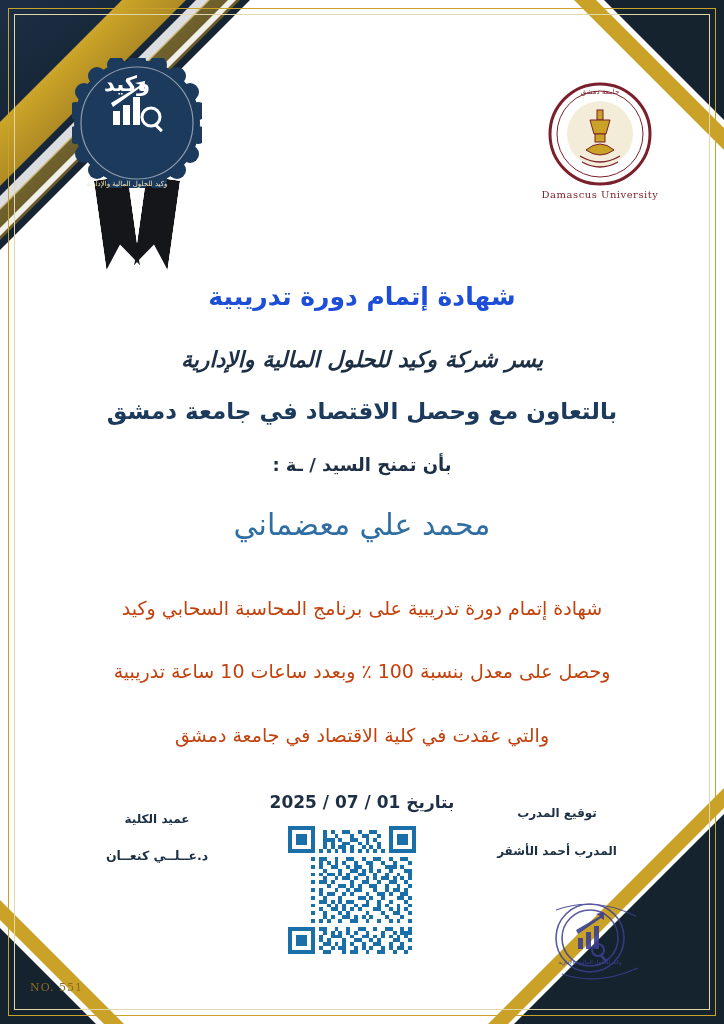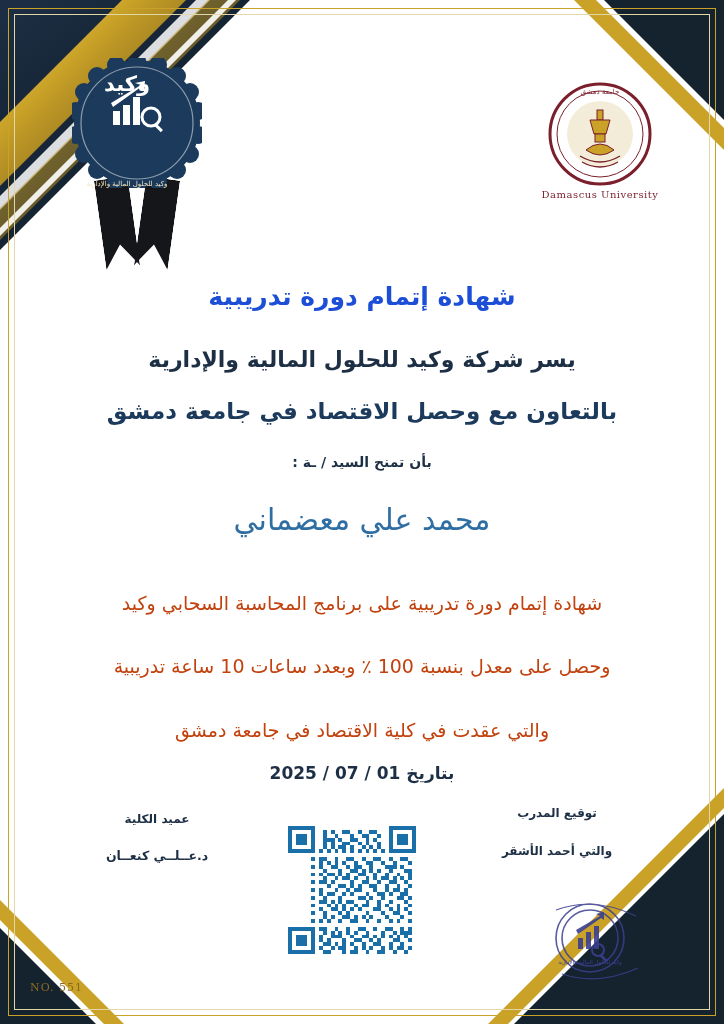"يسر شركة وكيد للحلول المالية" .line-1 { font-style: none -> italic }
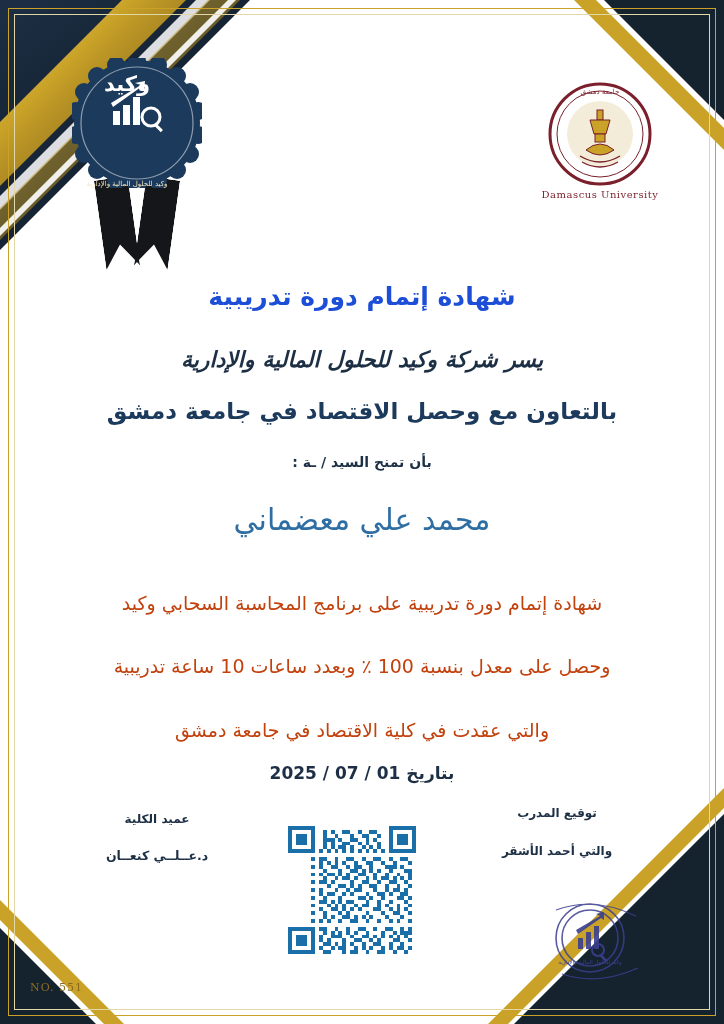"بأن تمنح السيد / ـة" .line-3 { font-size: 14px -> 18px }
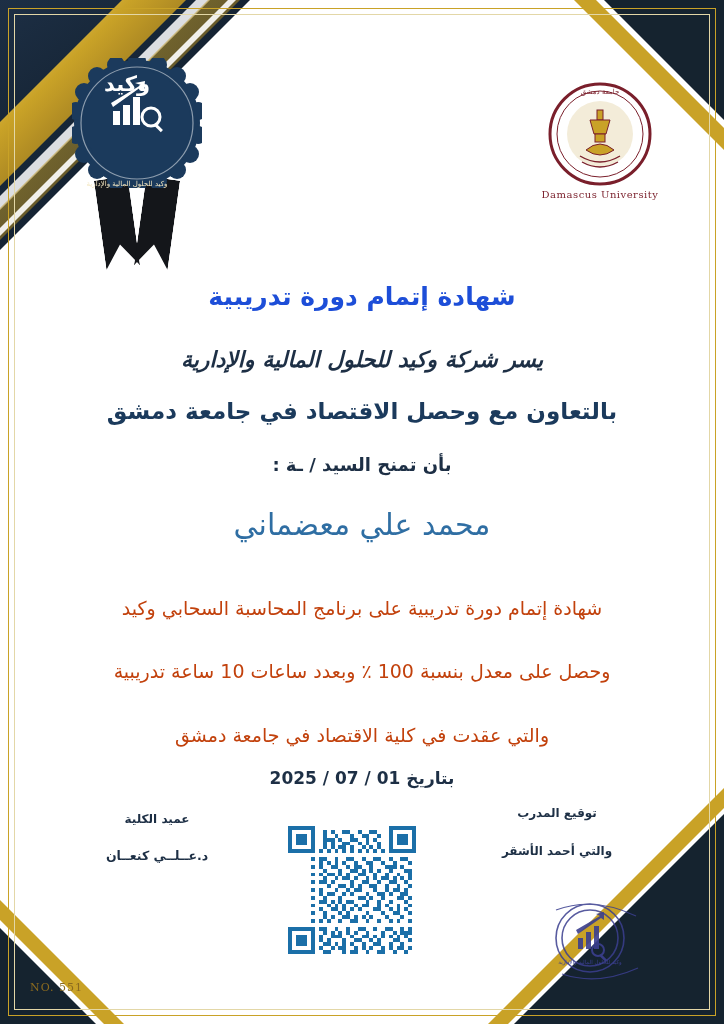"بتاريخ 01 / 07 /" .date-line { margin-top: 8px -> 32px }
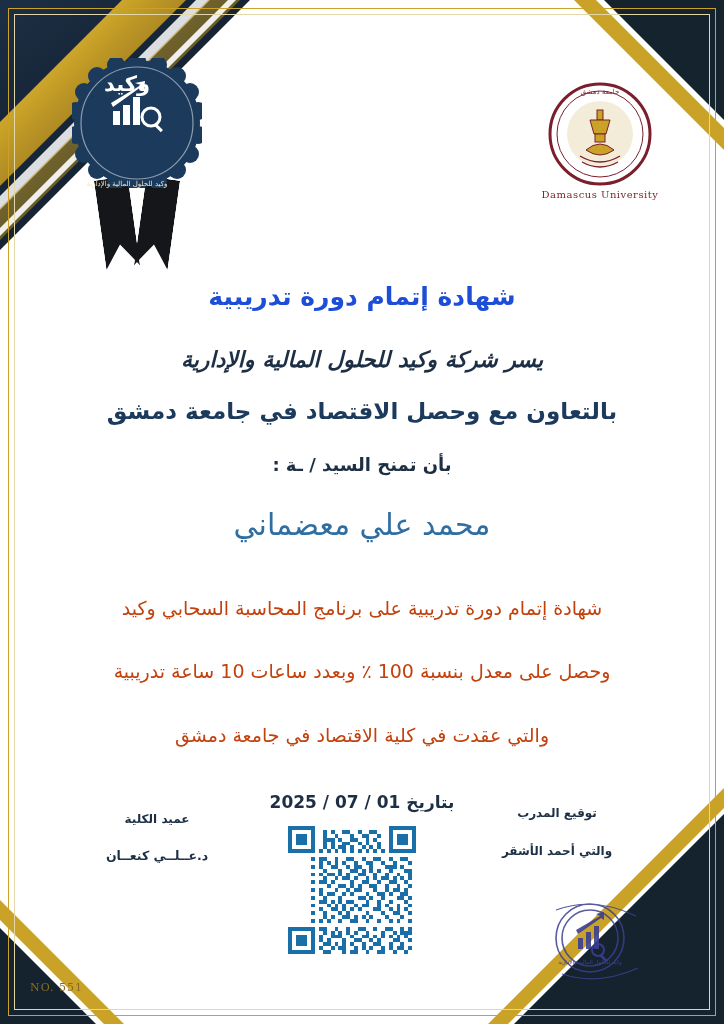"والتي أحمد الأشقر" div.sign-name { text: والتي -> المدرب }
